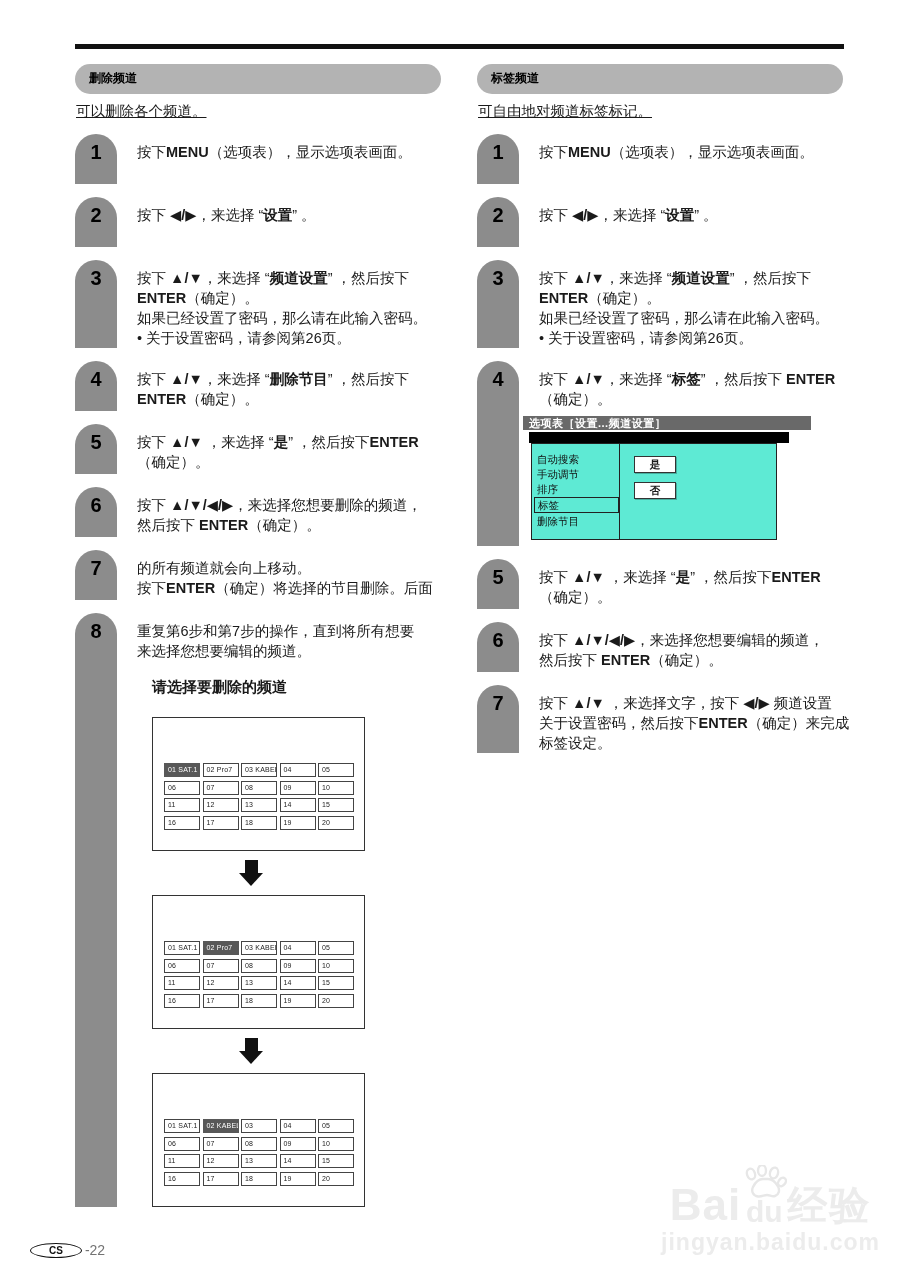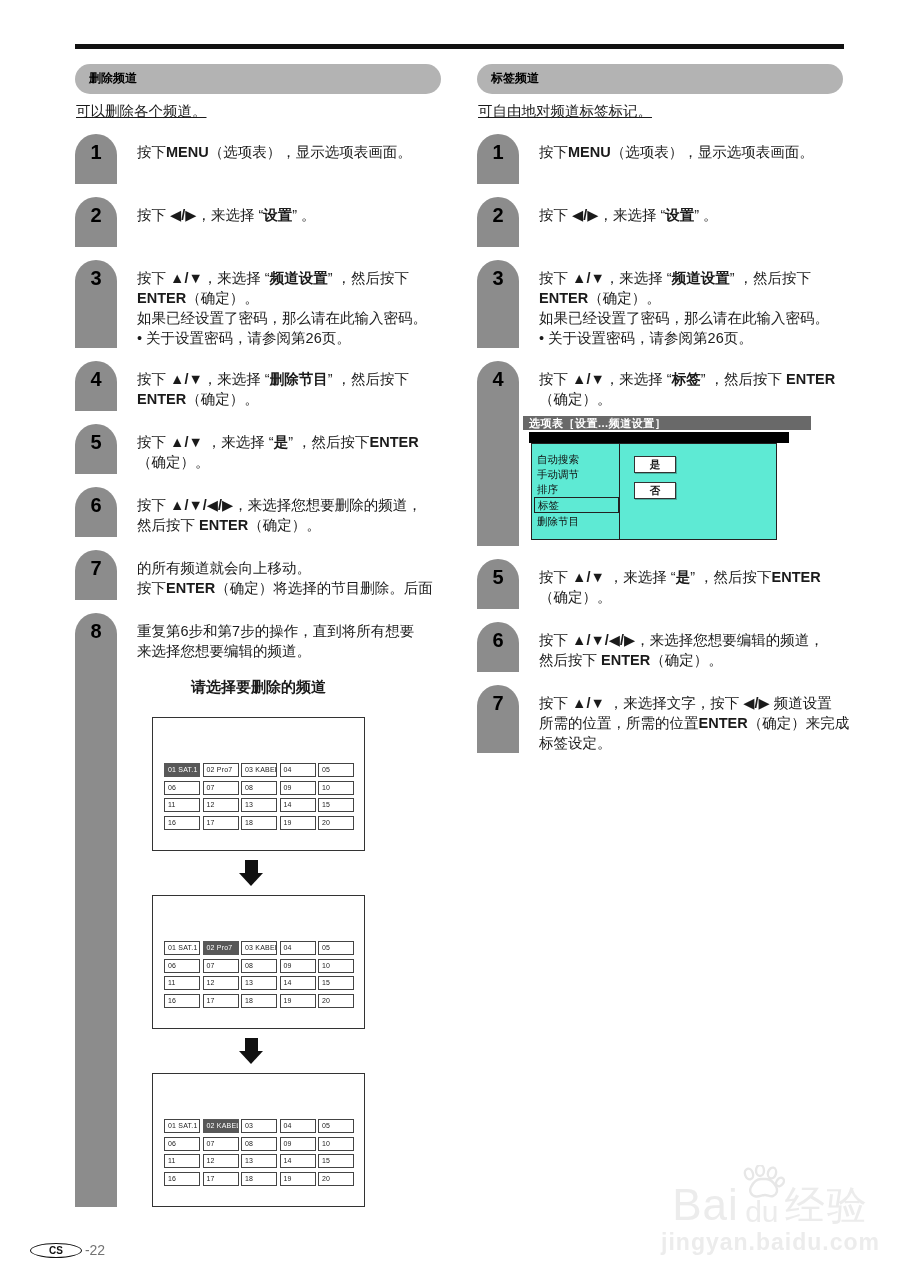"请选择要删除的频道" .grid-caption { text-align: center -> left }
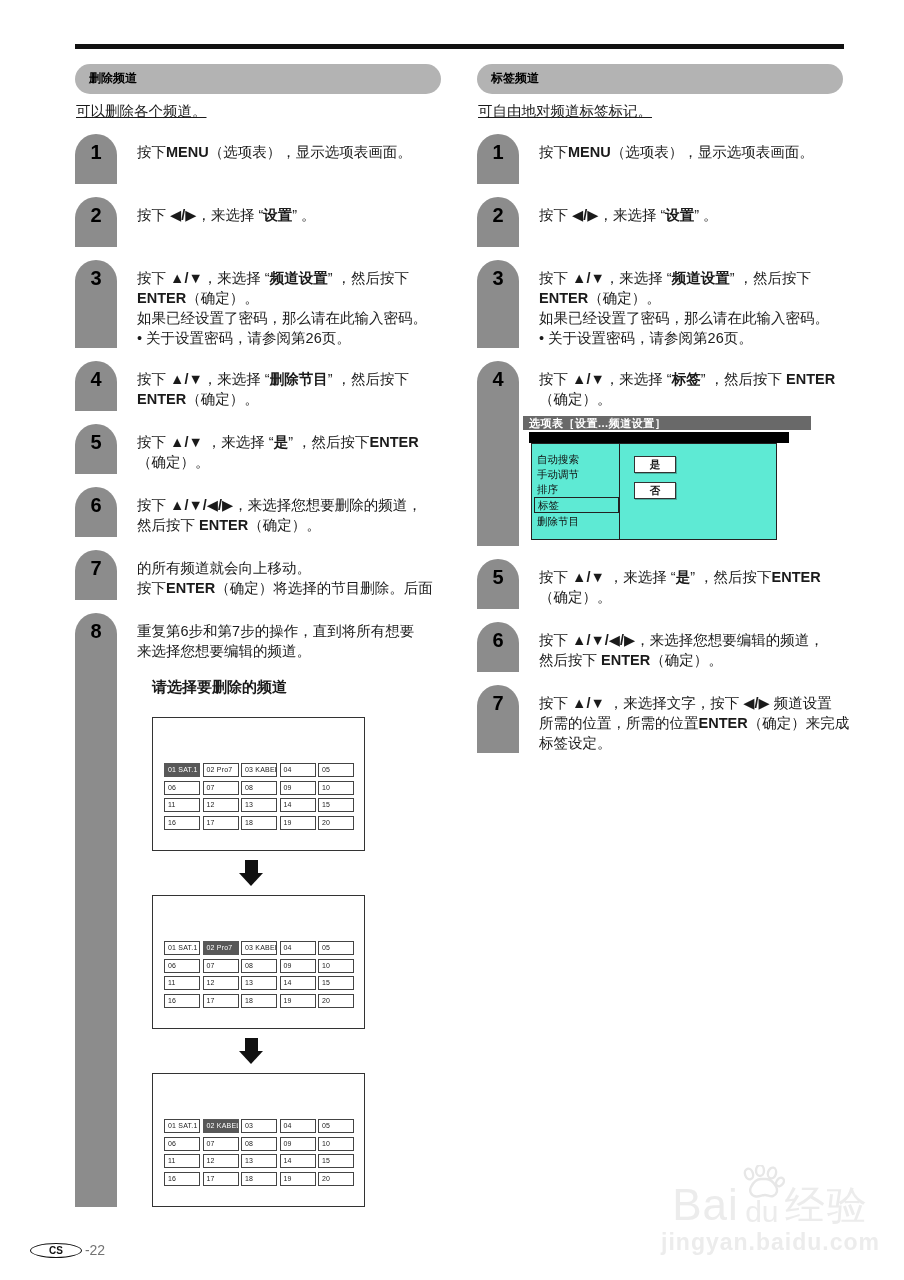"所需的位置，所需的位置" span { text: 所需的位置，所需的位置 -> 关于设置密码，然后按下 }
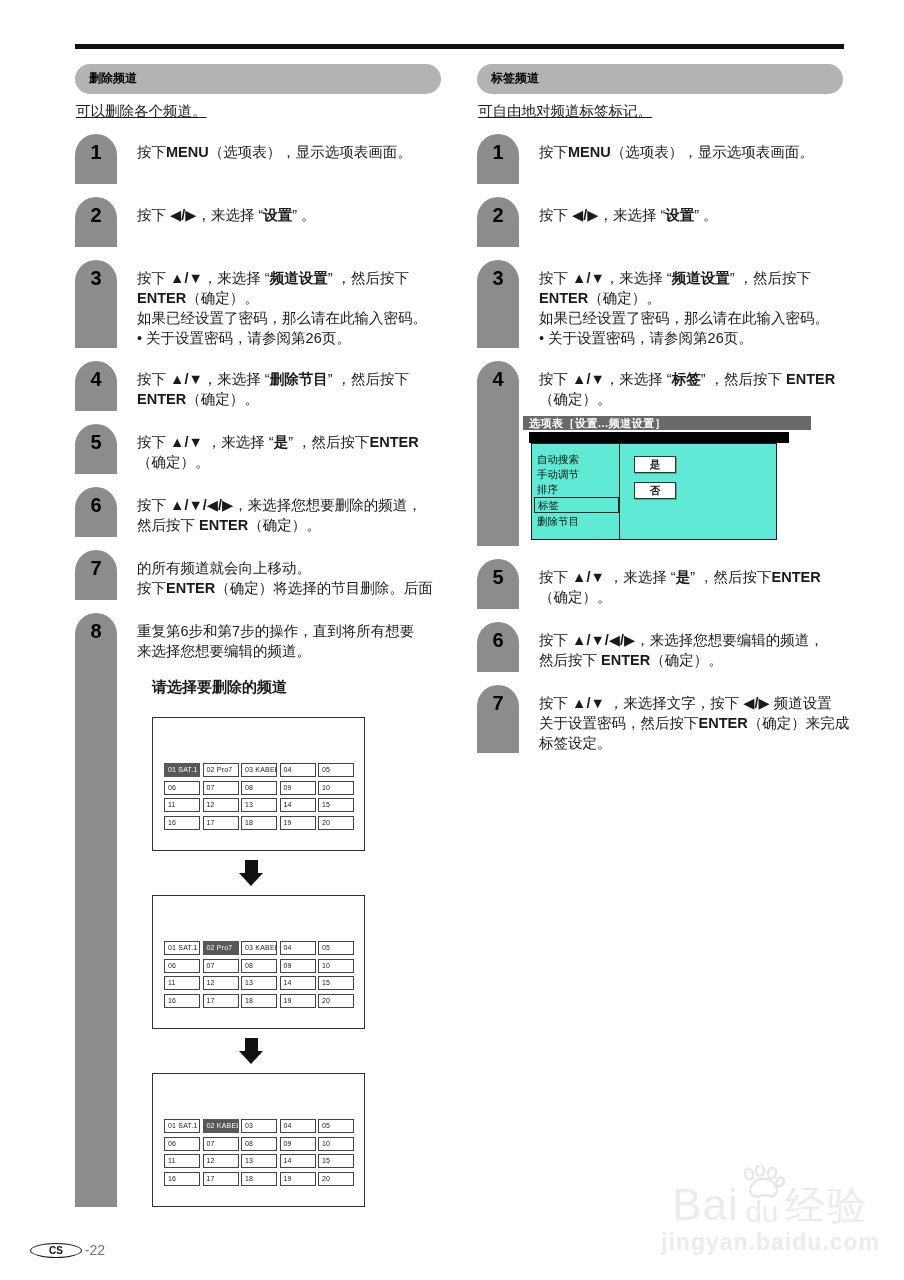"du" .wm-row { font-weight: normal -> bold }
